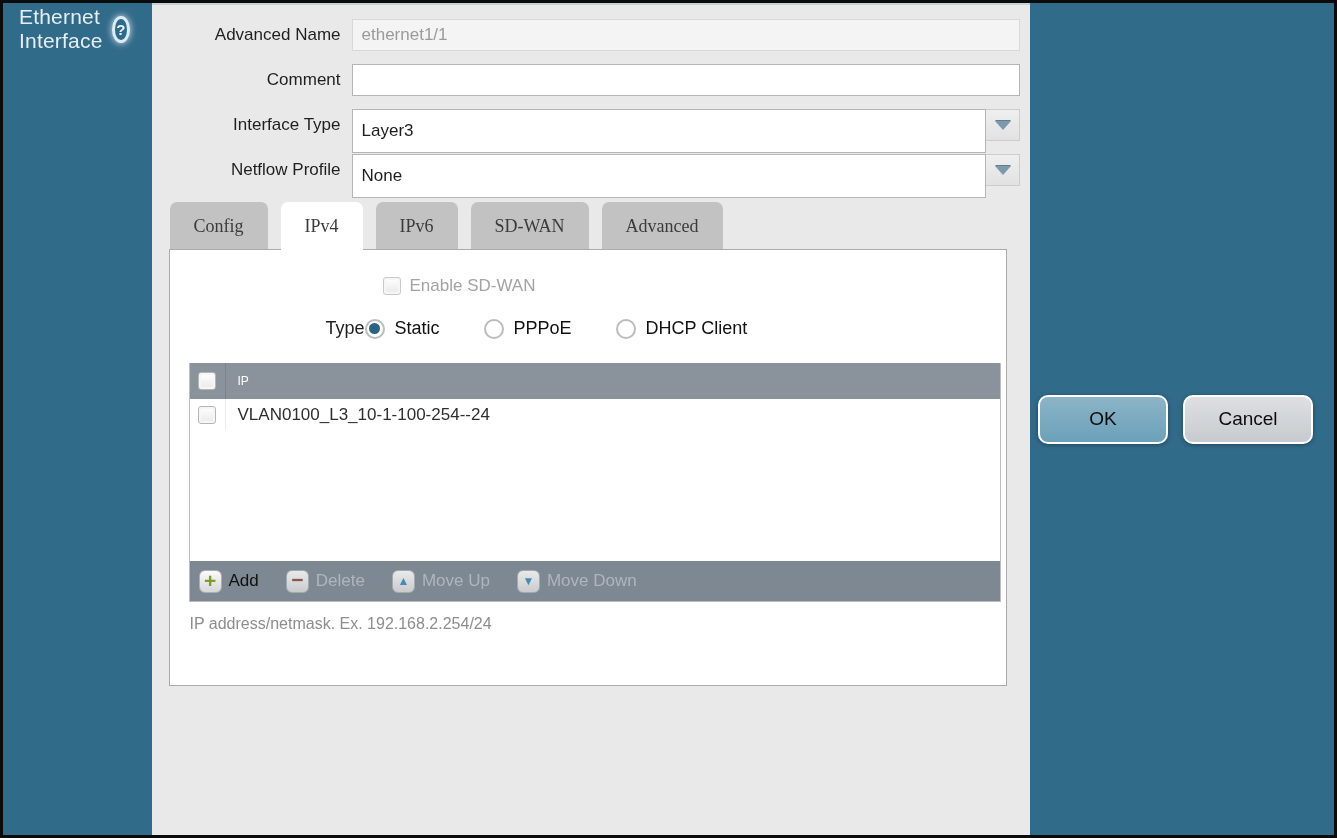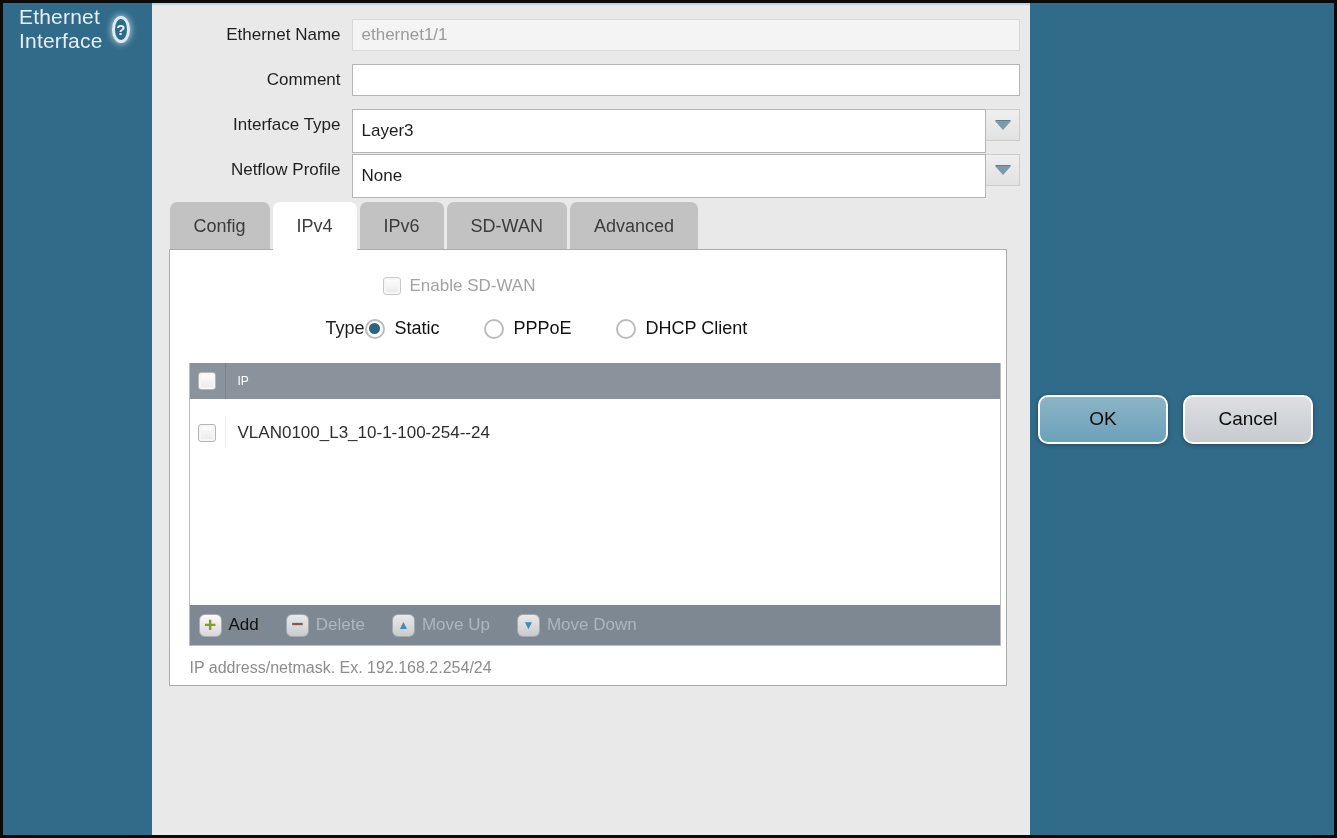"Ethernet Name" div.form-label { text: Ethernet -> Advanced }
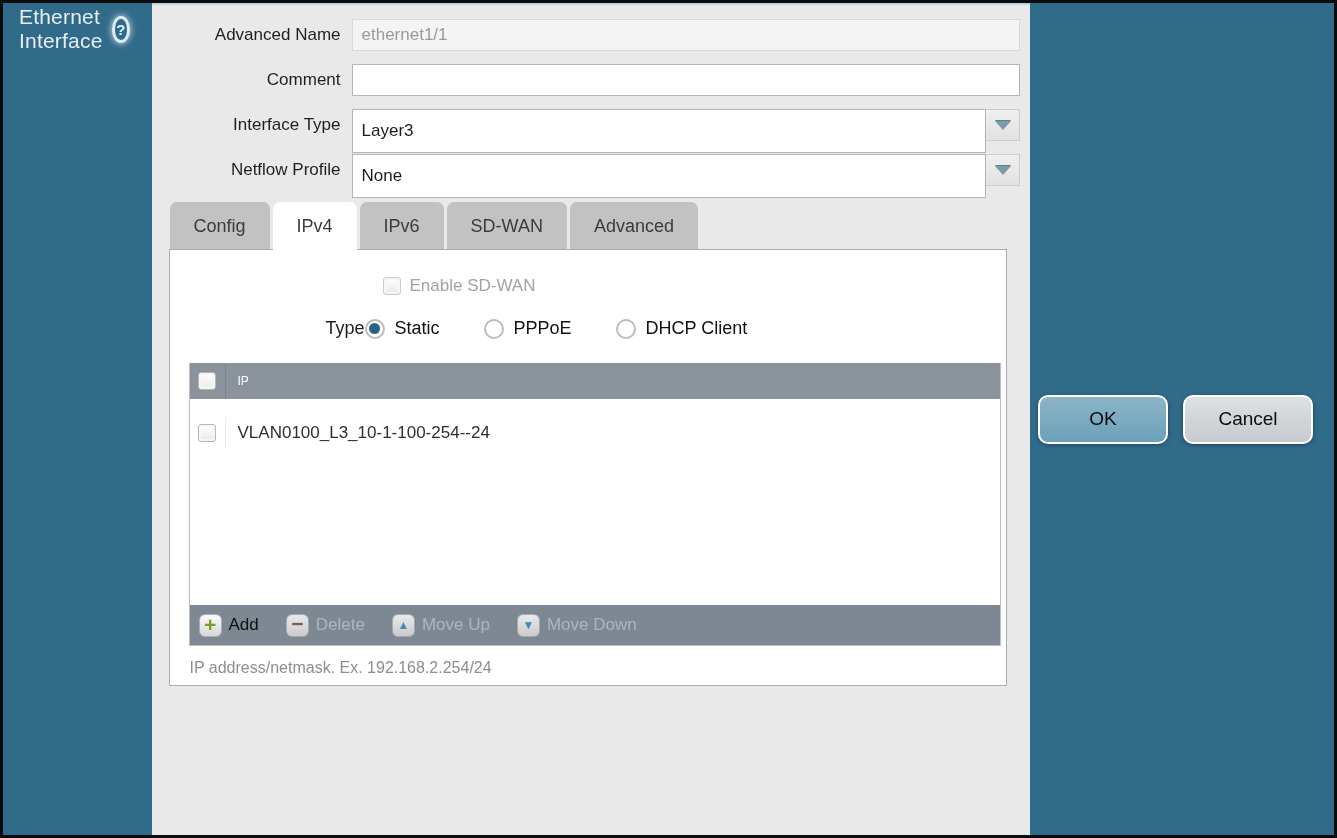"Config" .tabs { font-family: none -> Liberation Serif, serif; gap: 3px -> 13px }
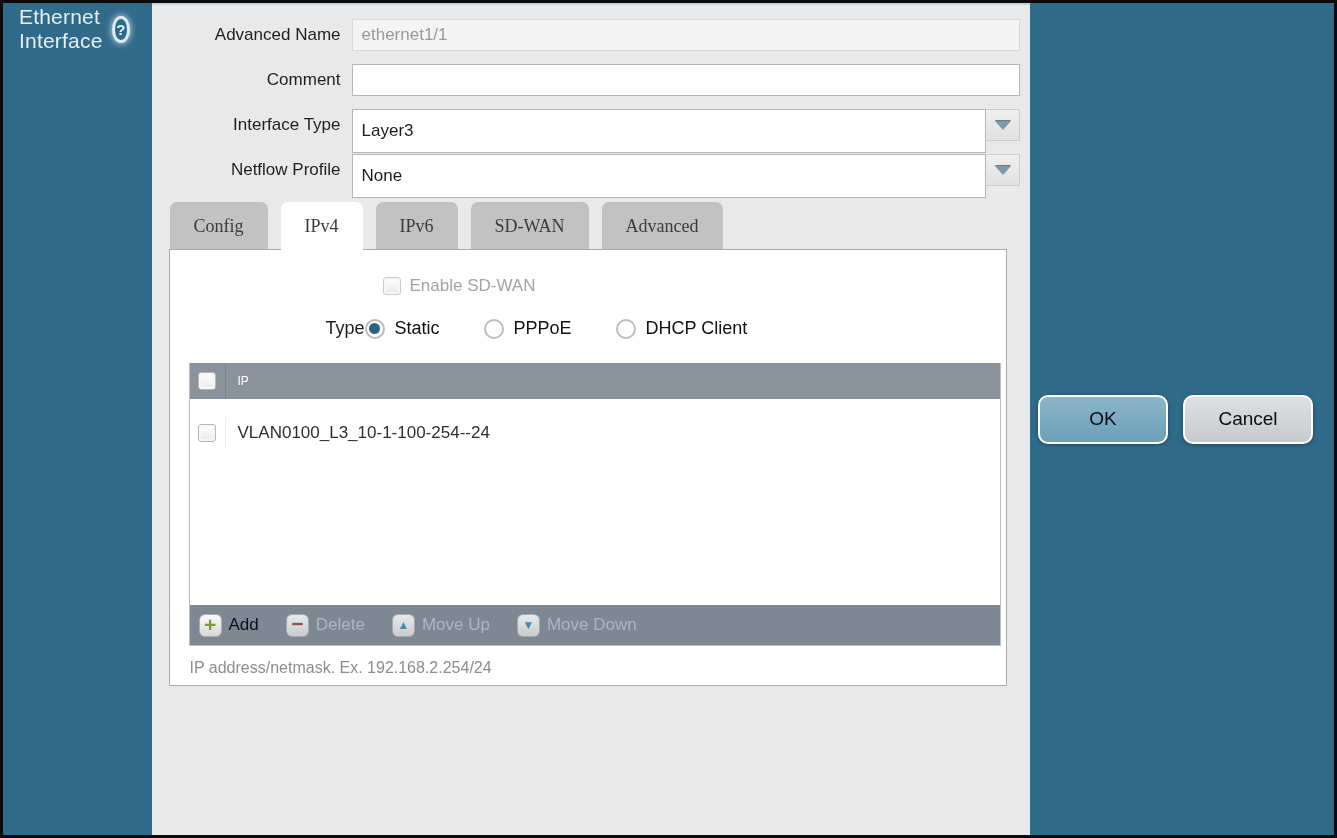"VLAN0100_L3_10-1-100-254--24" .tbl-body { height: 188px -> 162px; margin-top: 18px -> none }
